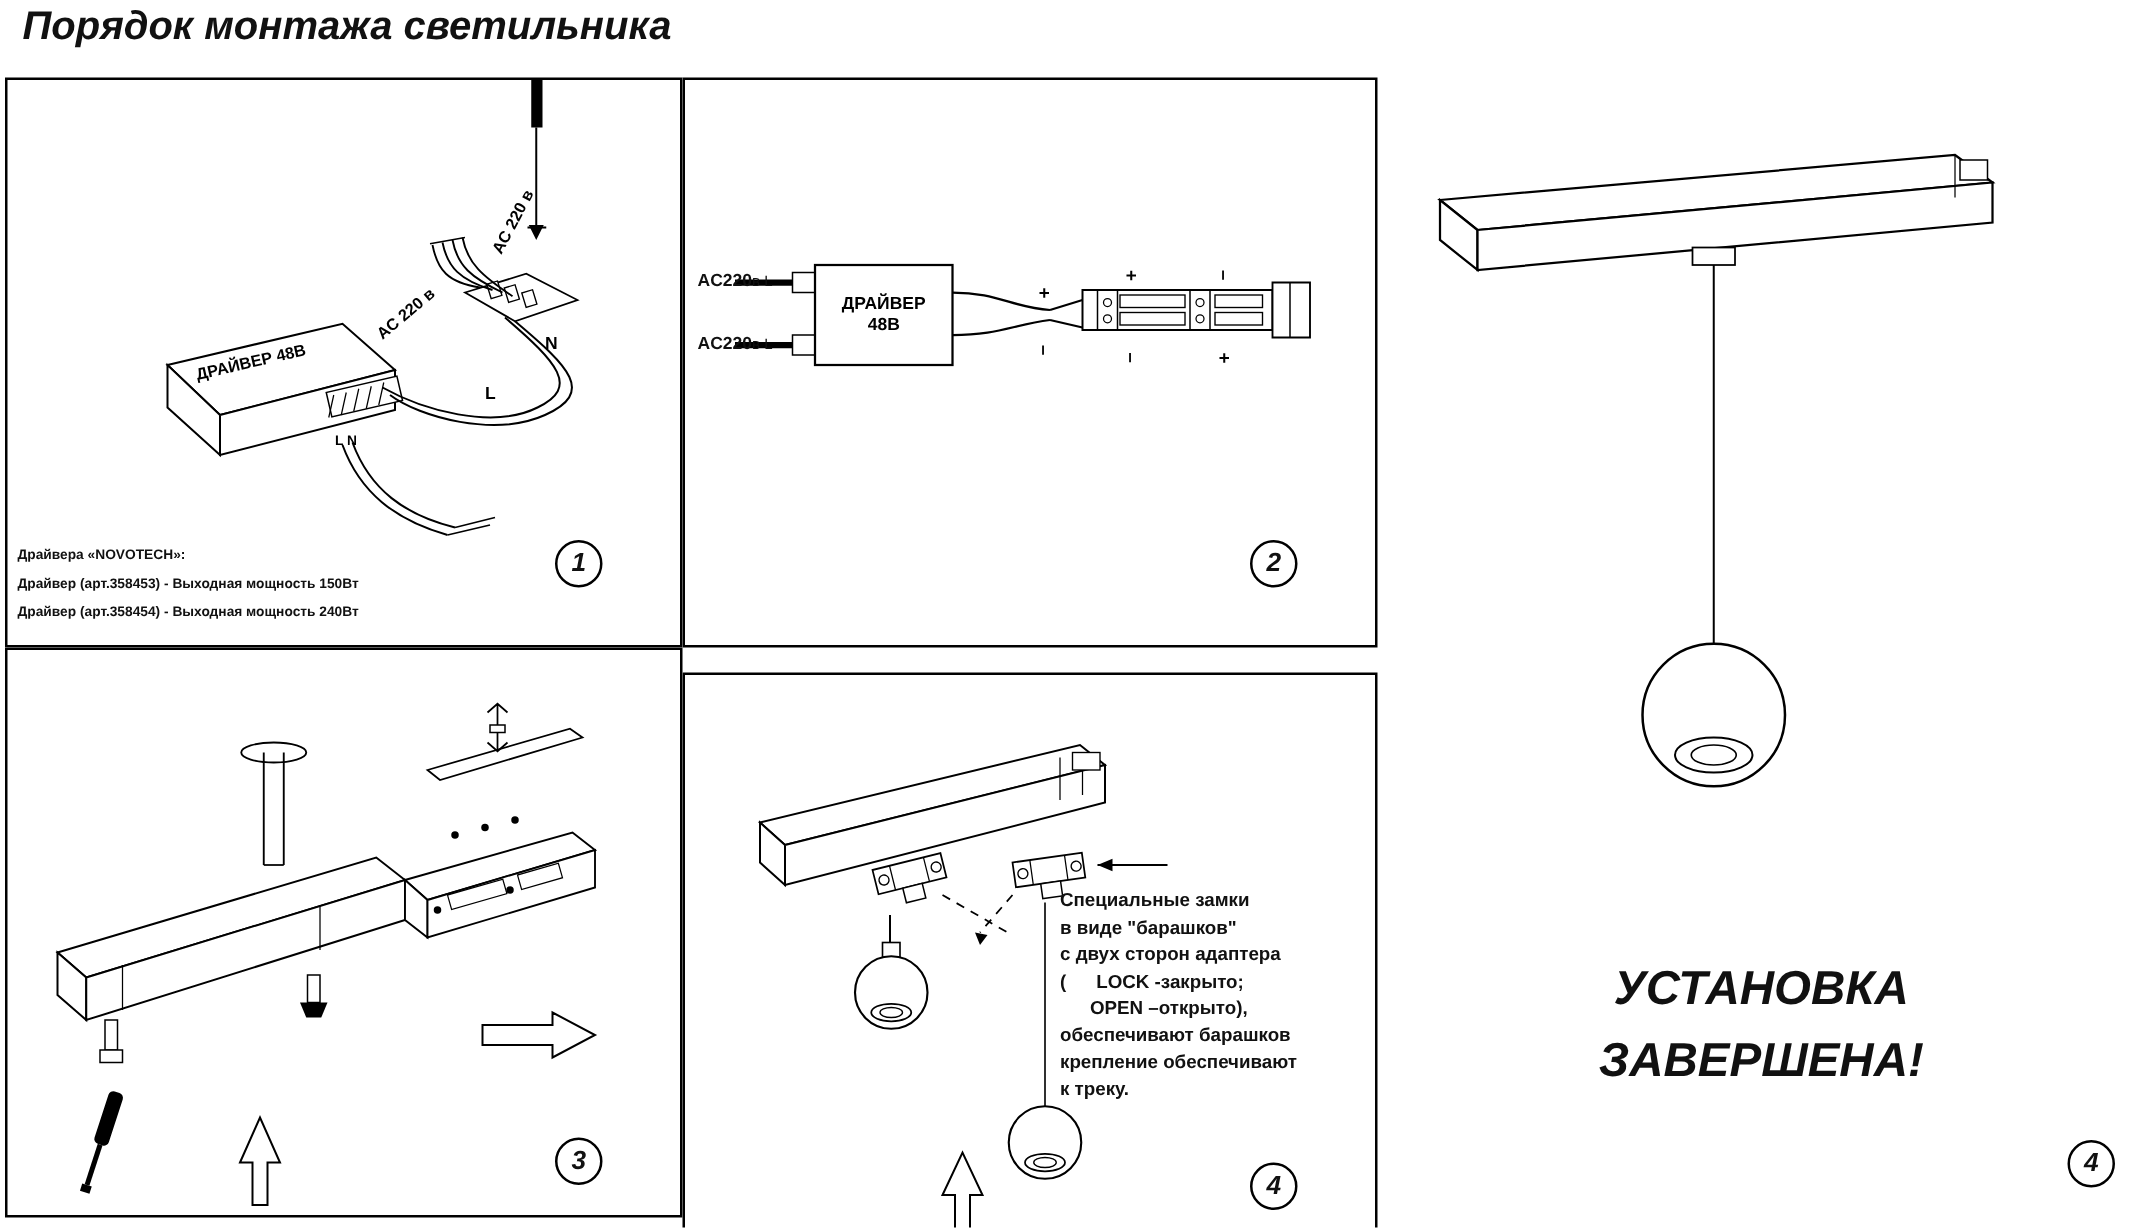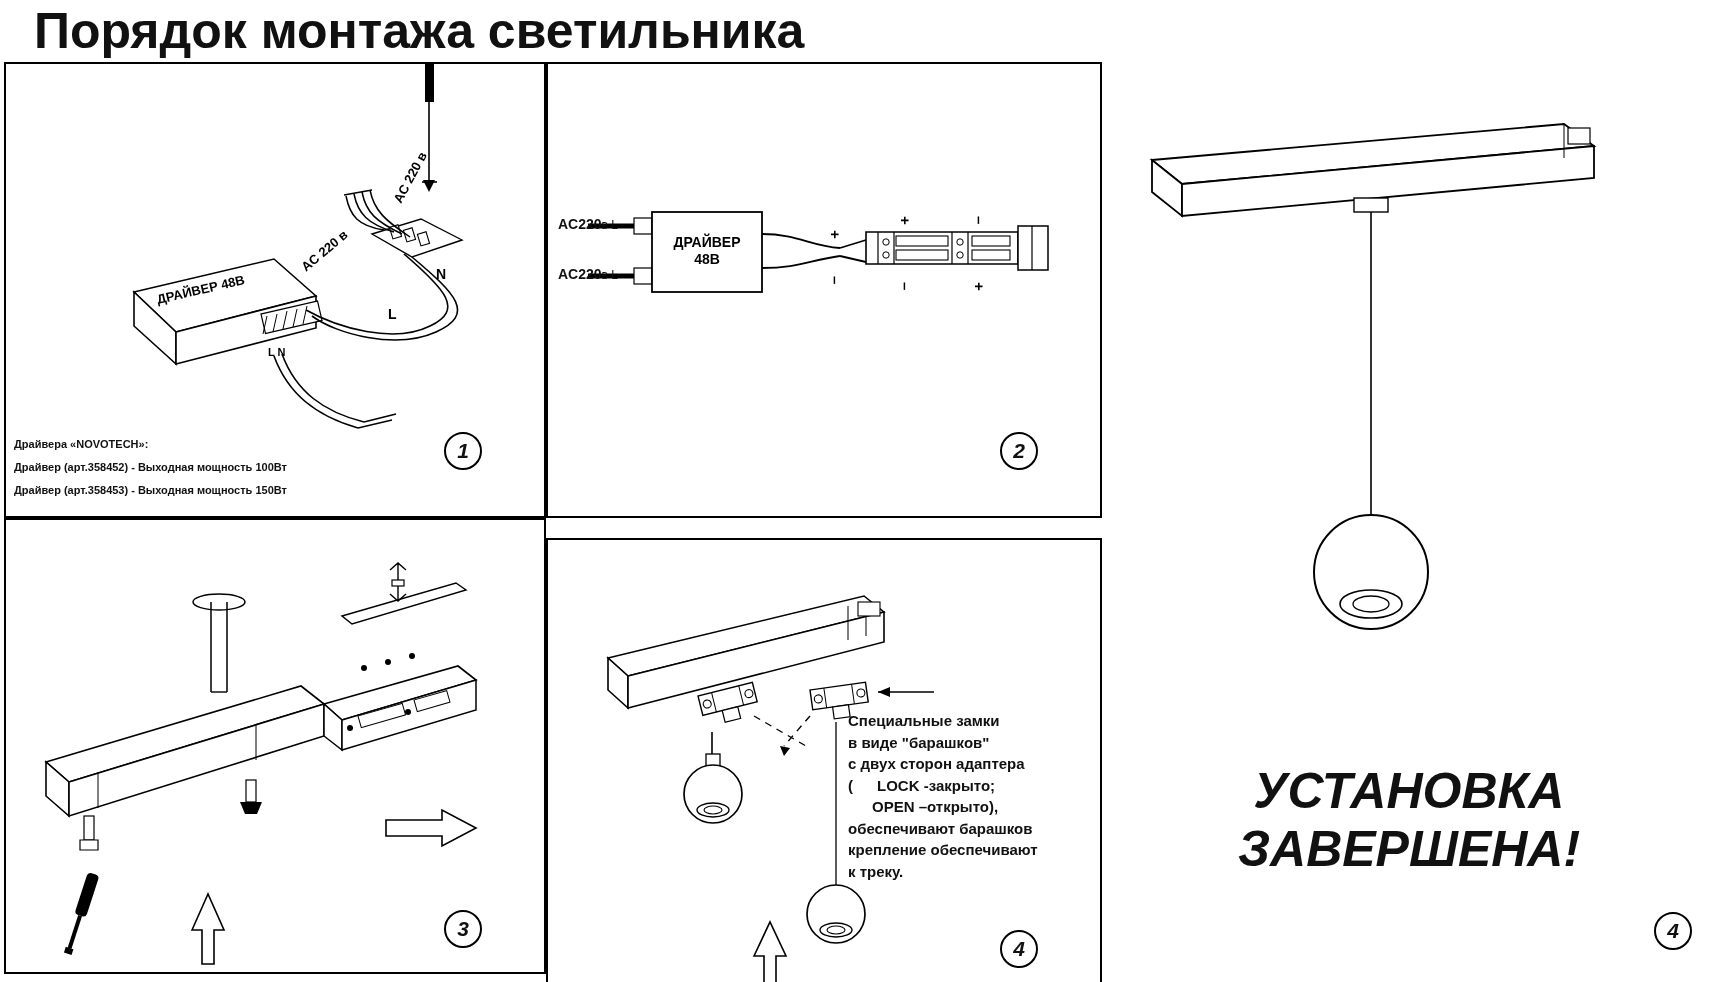"Порядок монтажа светильника" .title { font-size: 50px -> 32px; font-style: none -> italic; left: 34px -> 18px }
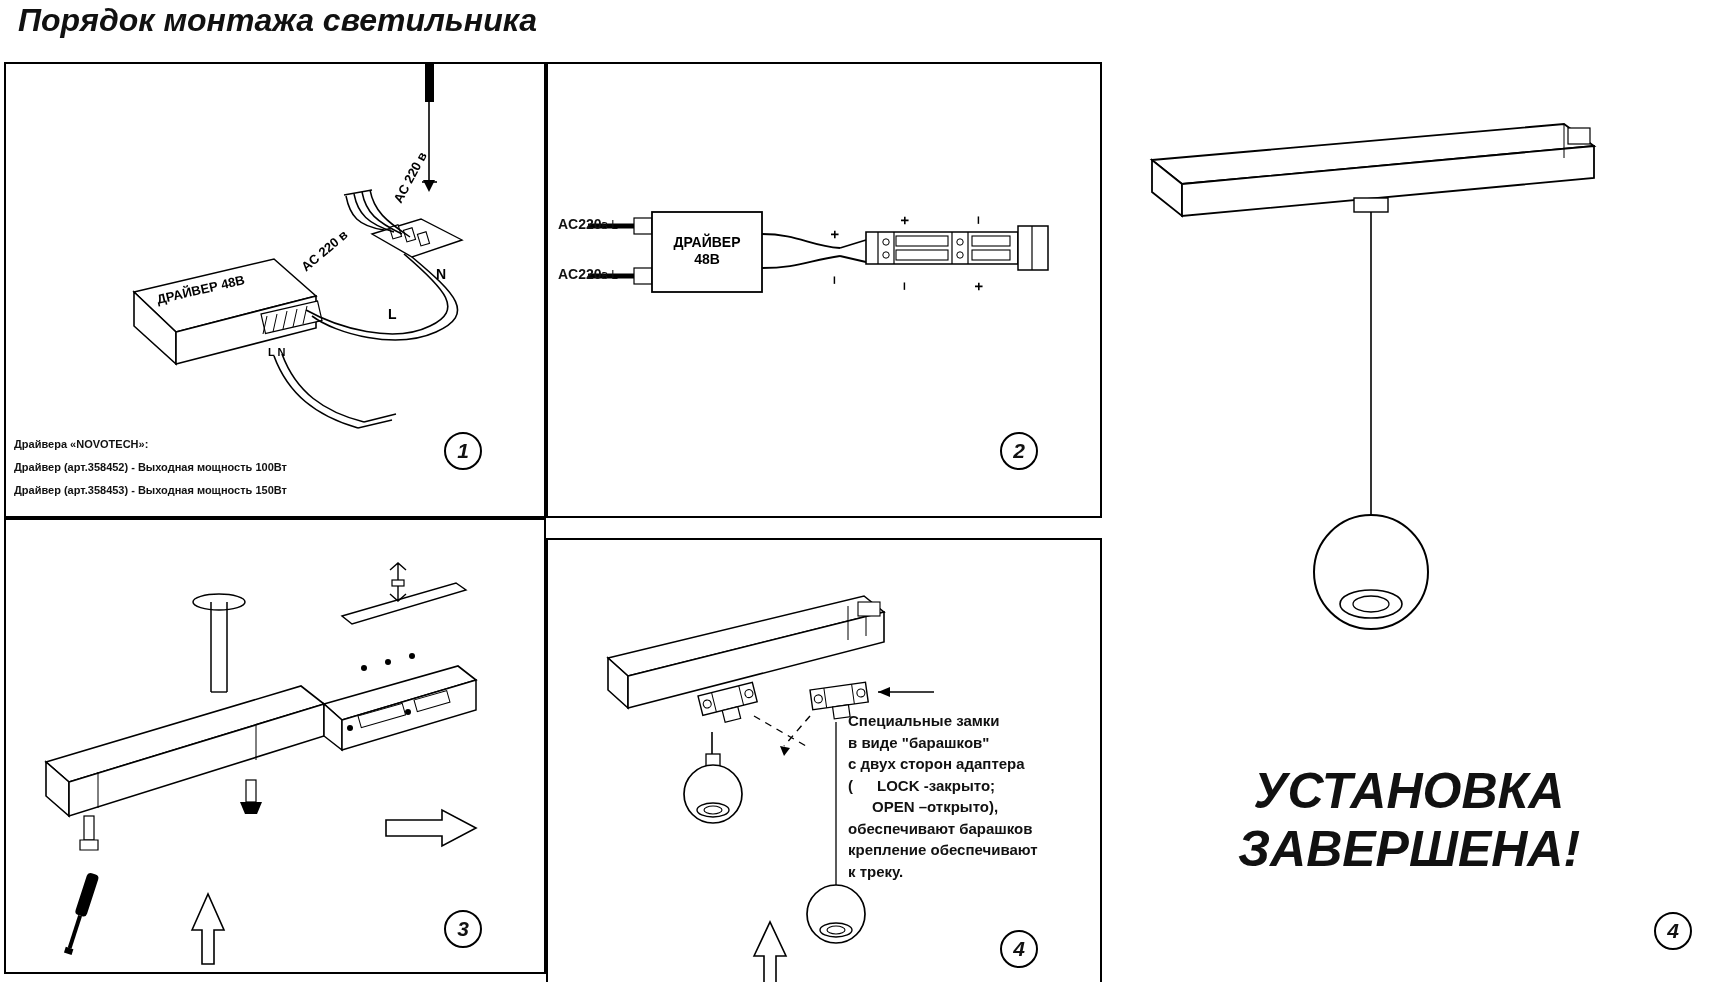"Драйвер (арт.358452) - Выходная мощность" div { html: <div>Драйвер (арт.358452) - Выходная мощность 100Вт</div> -> none }
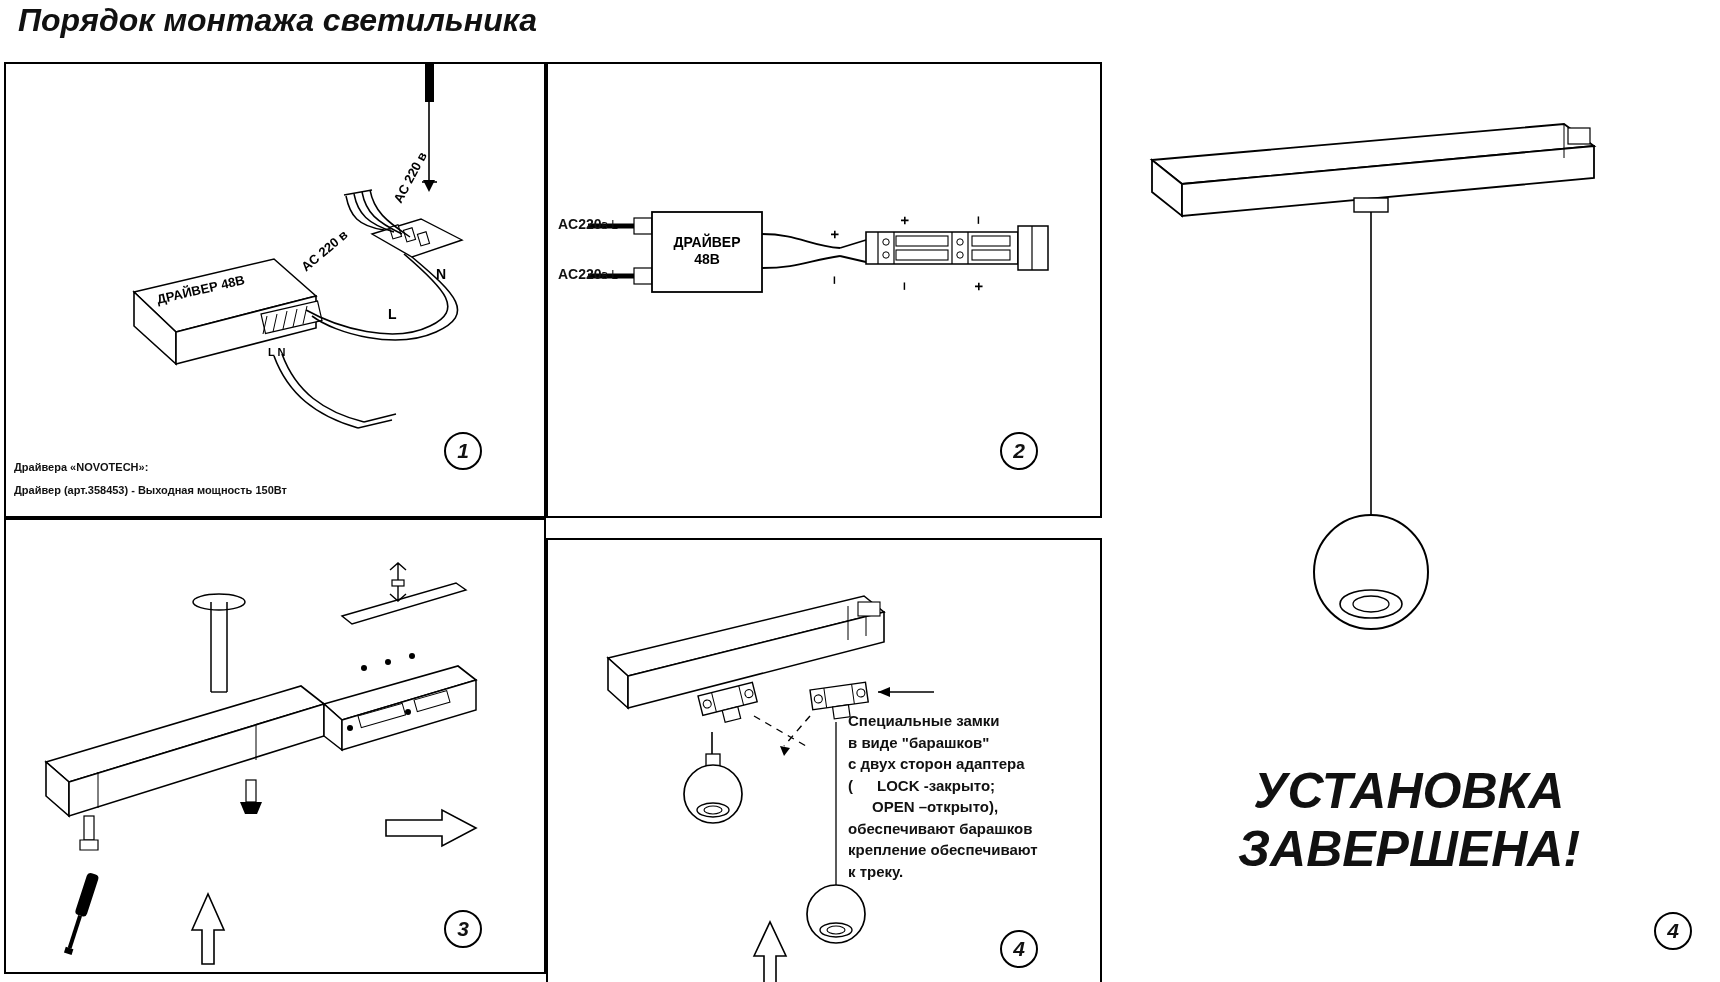"Драйвер (арт.358454) - Выходная мощность" div { html: none -> <div>Драйвер (арт.358454) - Выходная мощность 240Вт</div> }
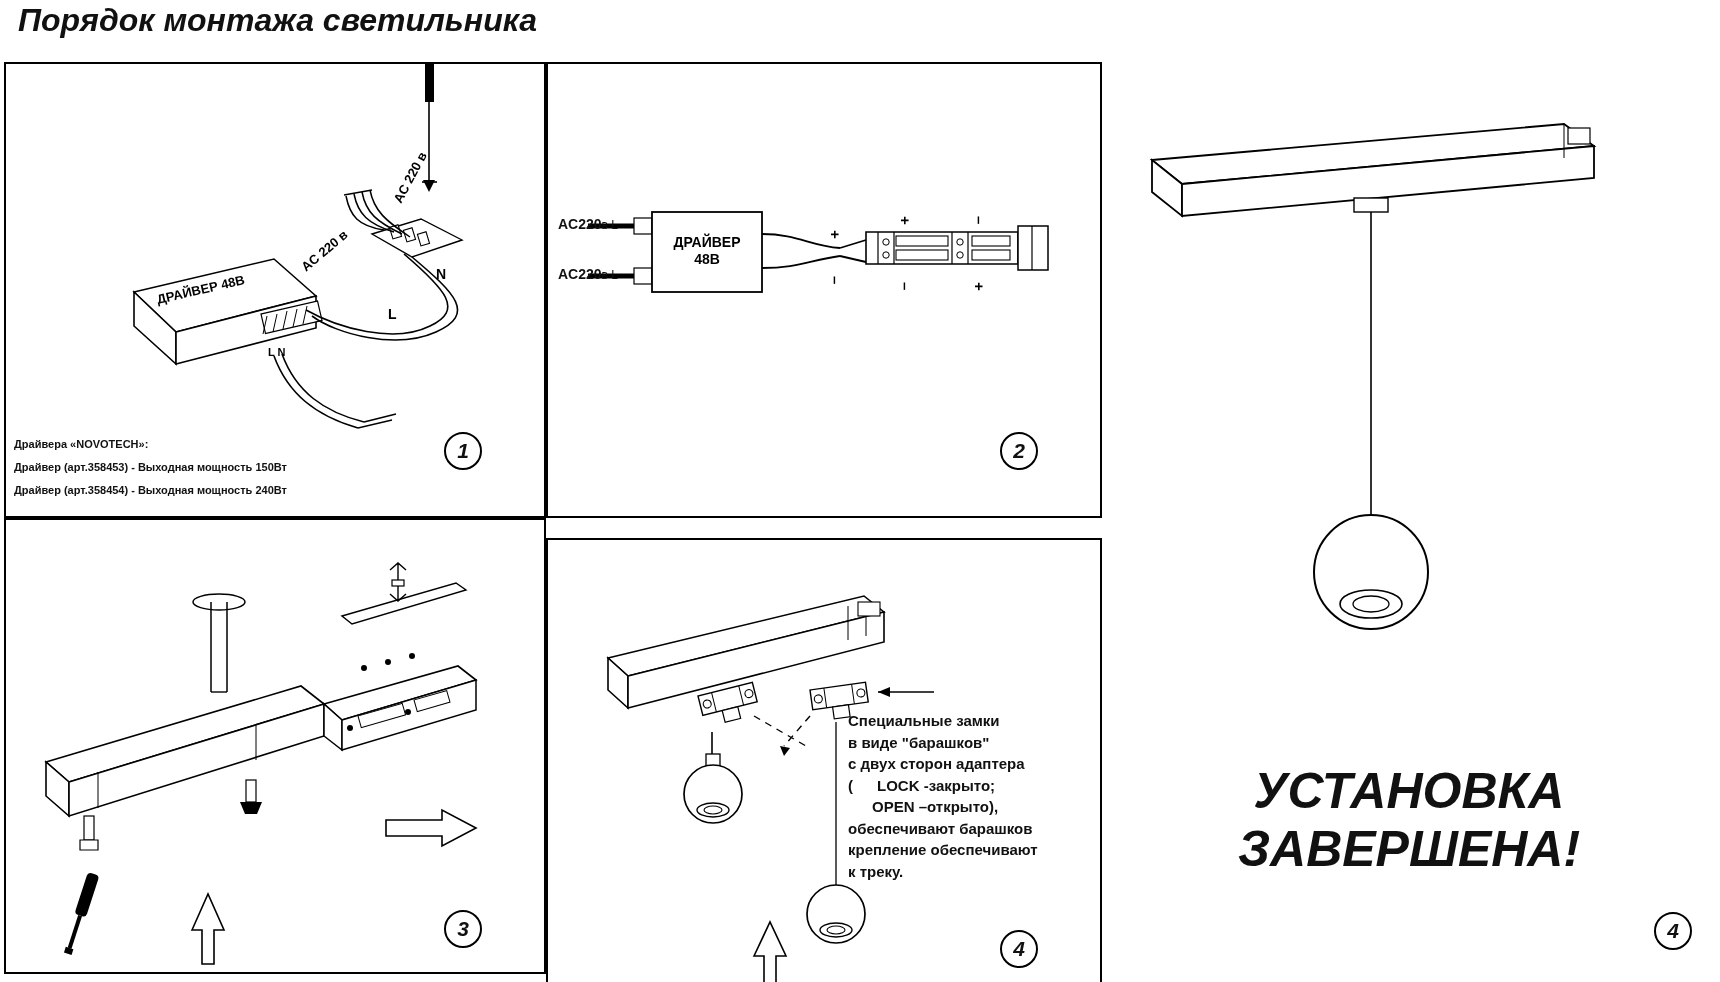"УСТАНОВКА" .done { font-size: 50px -> 38px }
